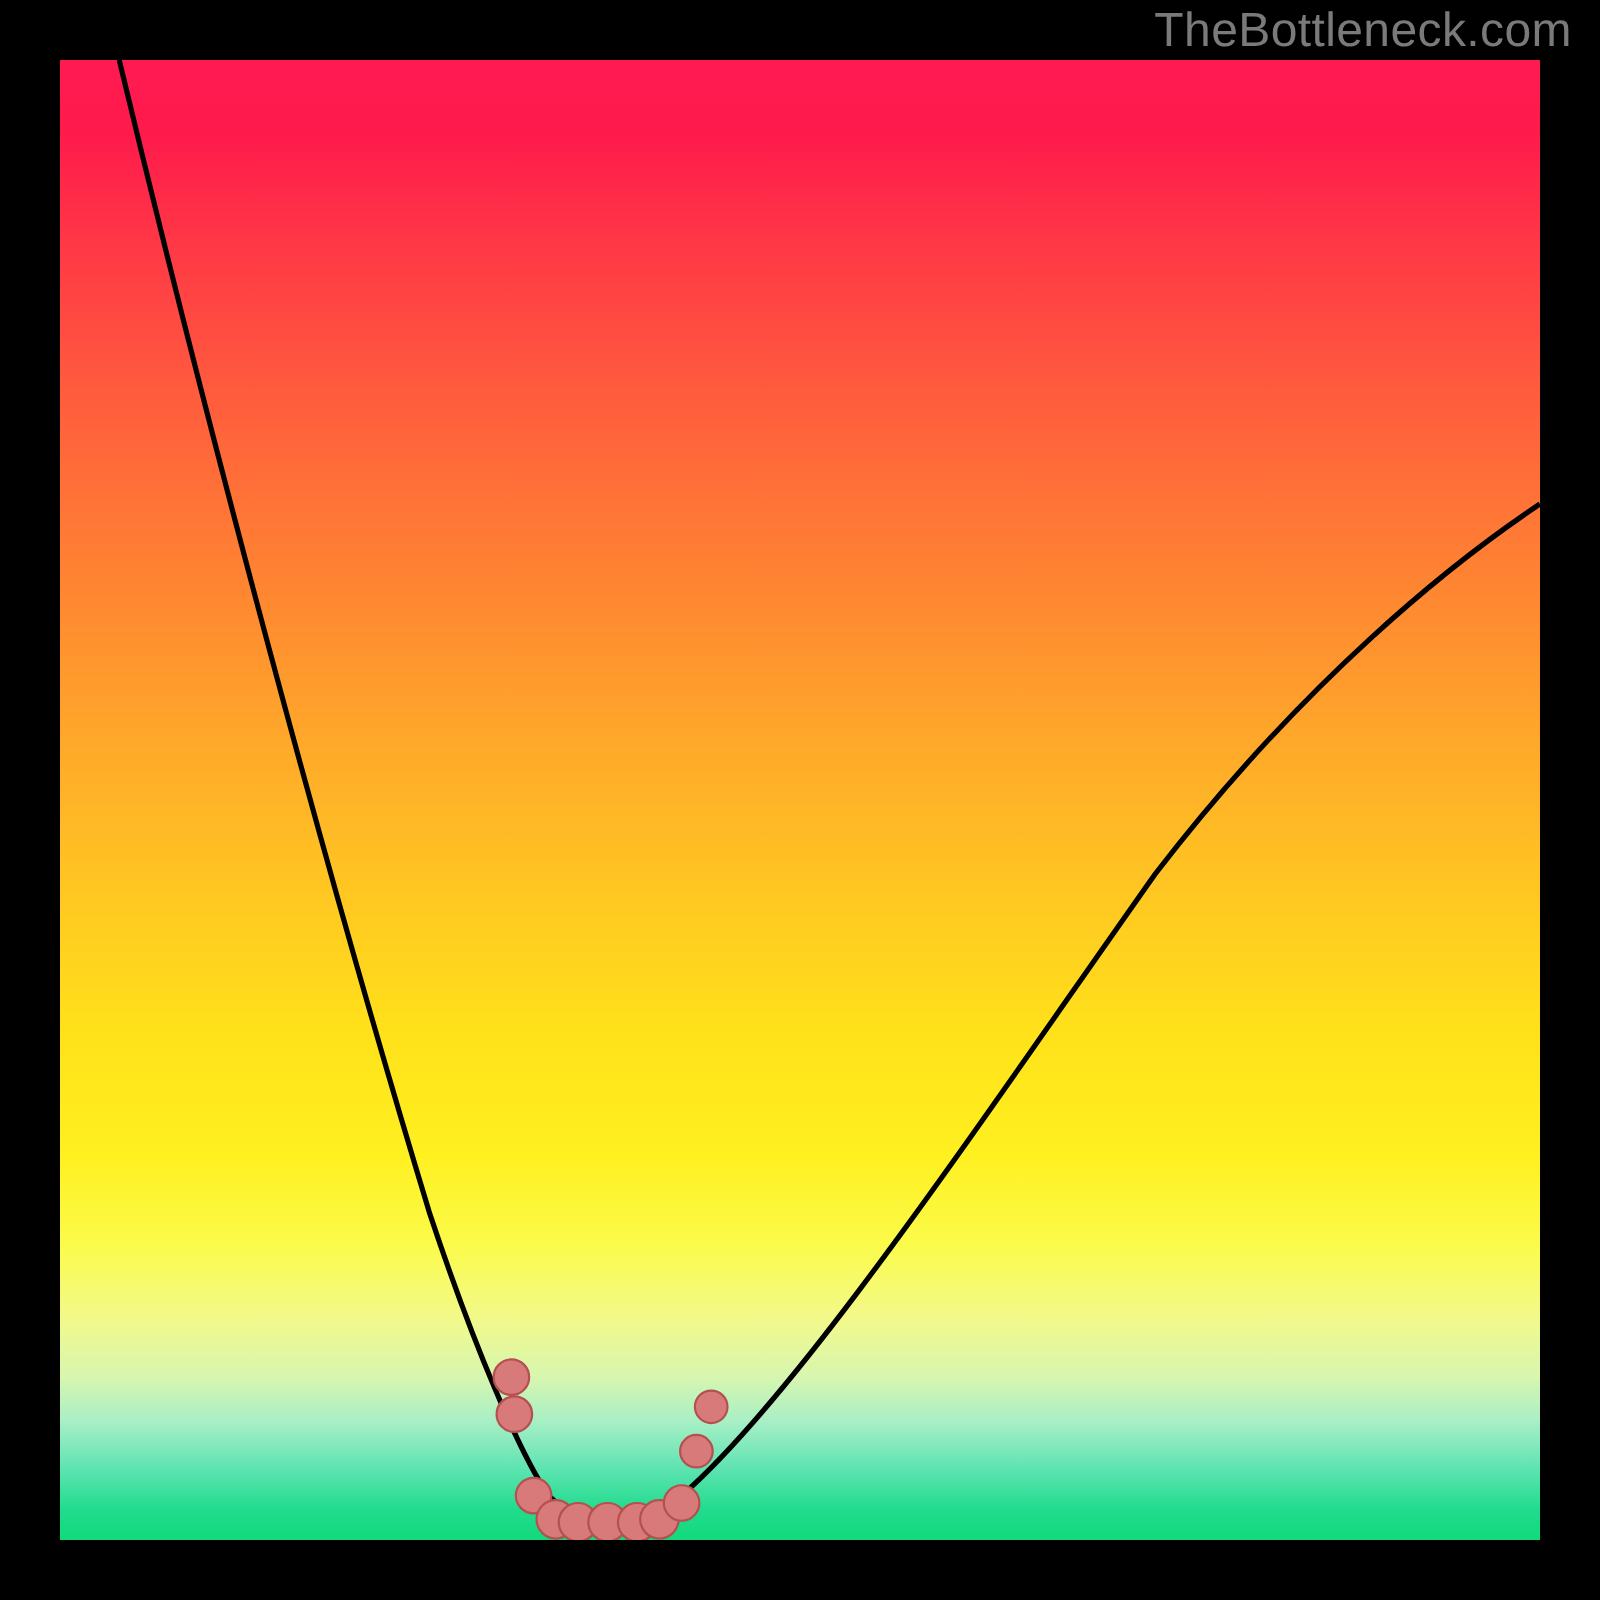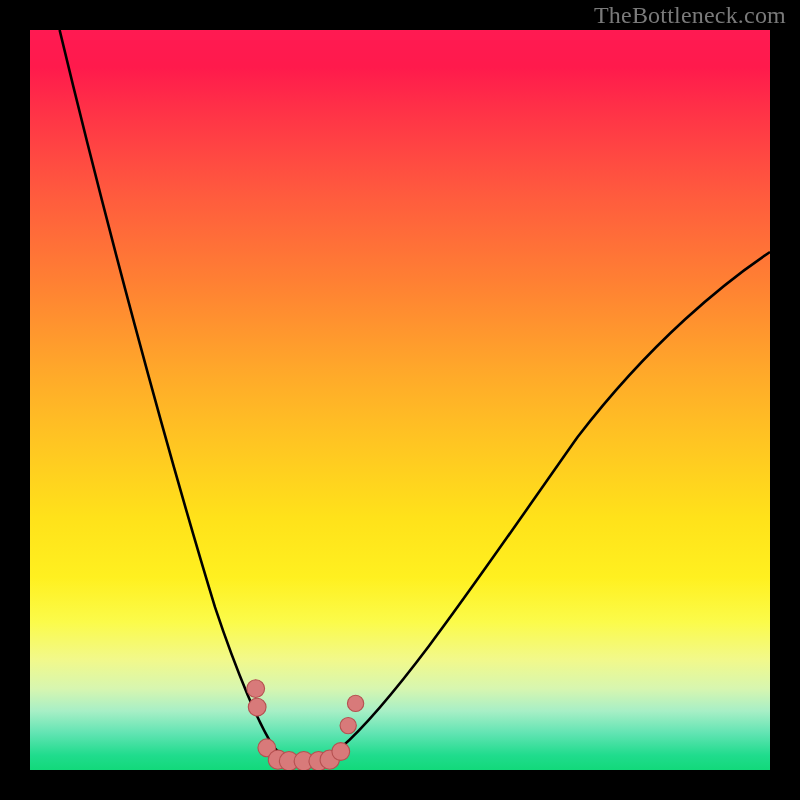"TheBottleneck.com" .watermark { font-family: Liberation Serif, serif -> none }
